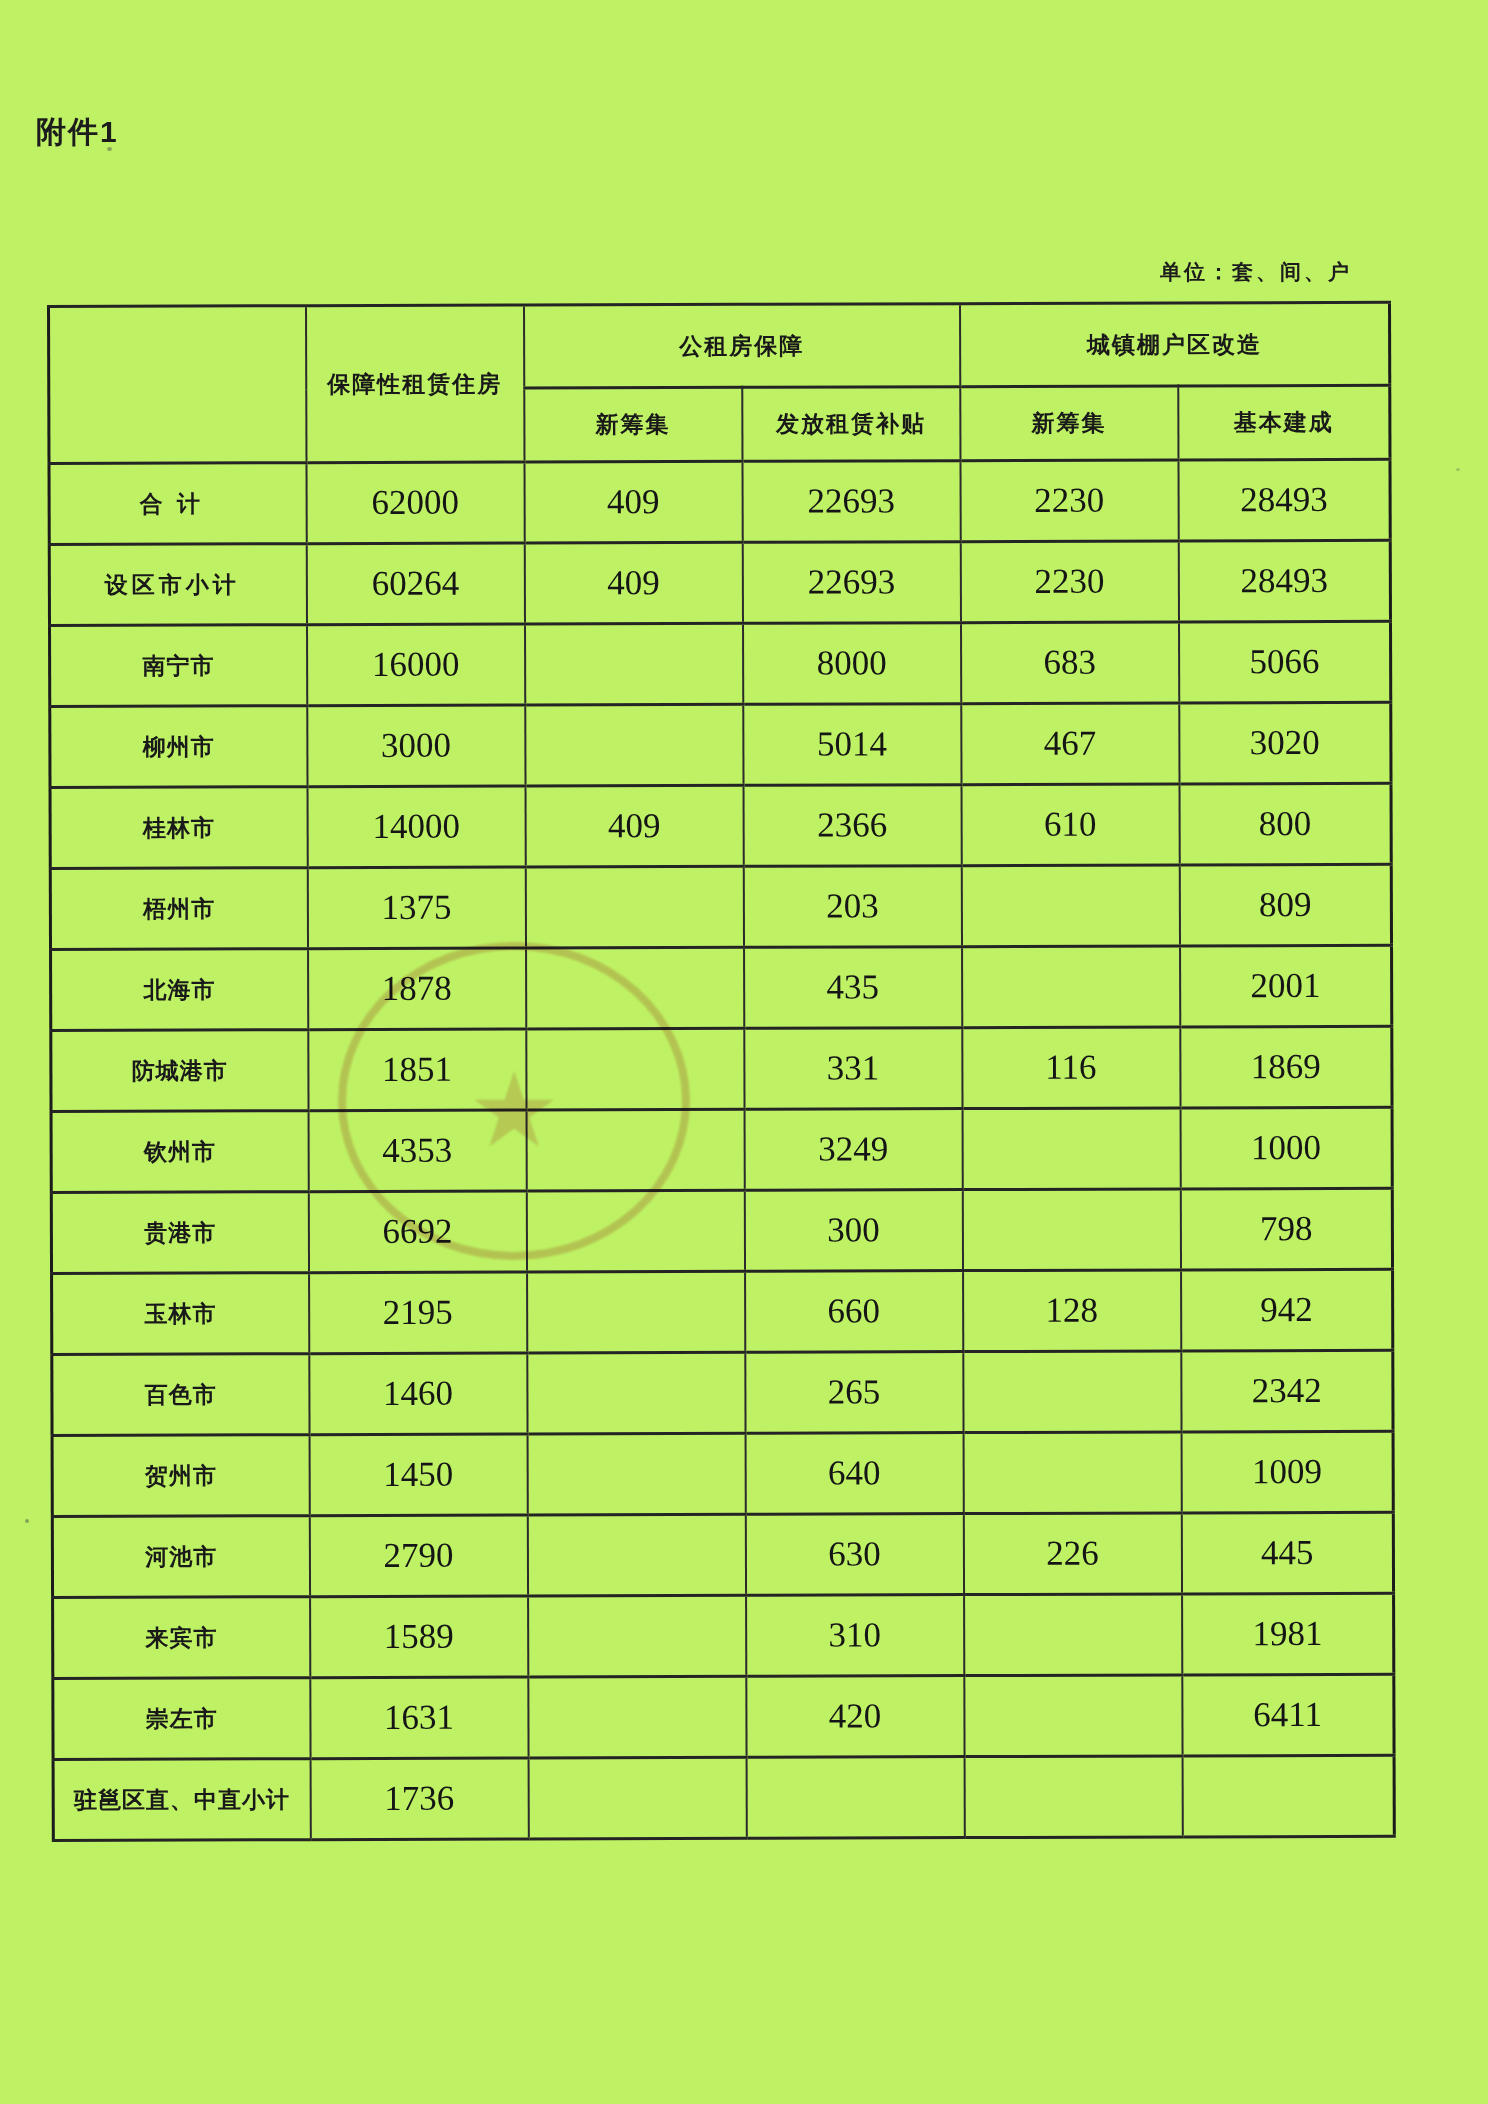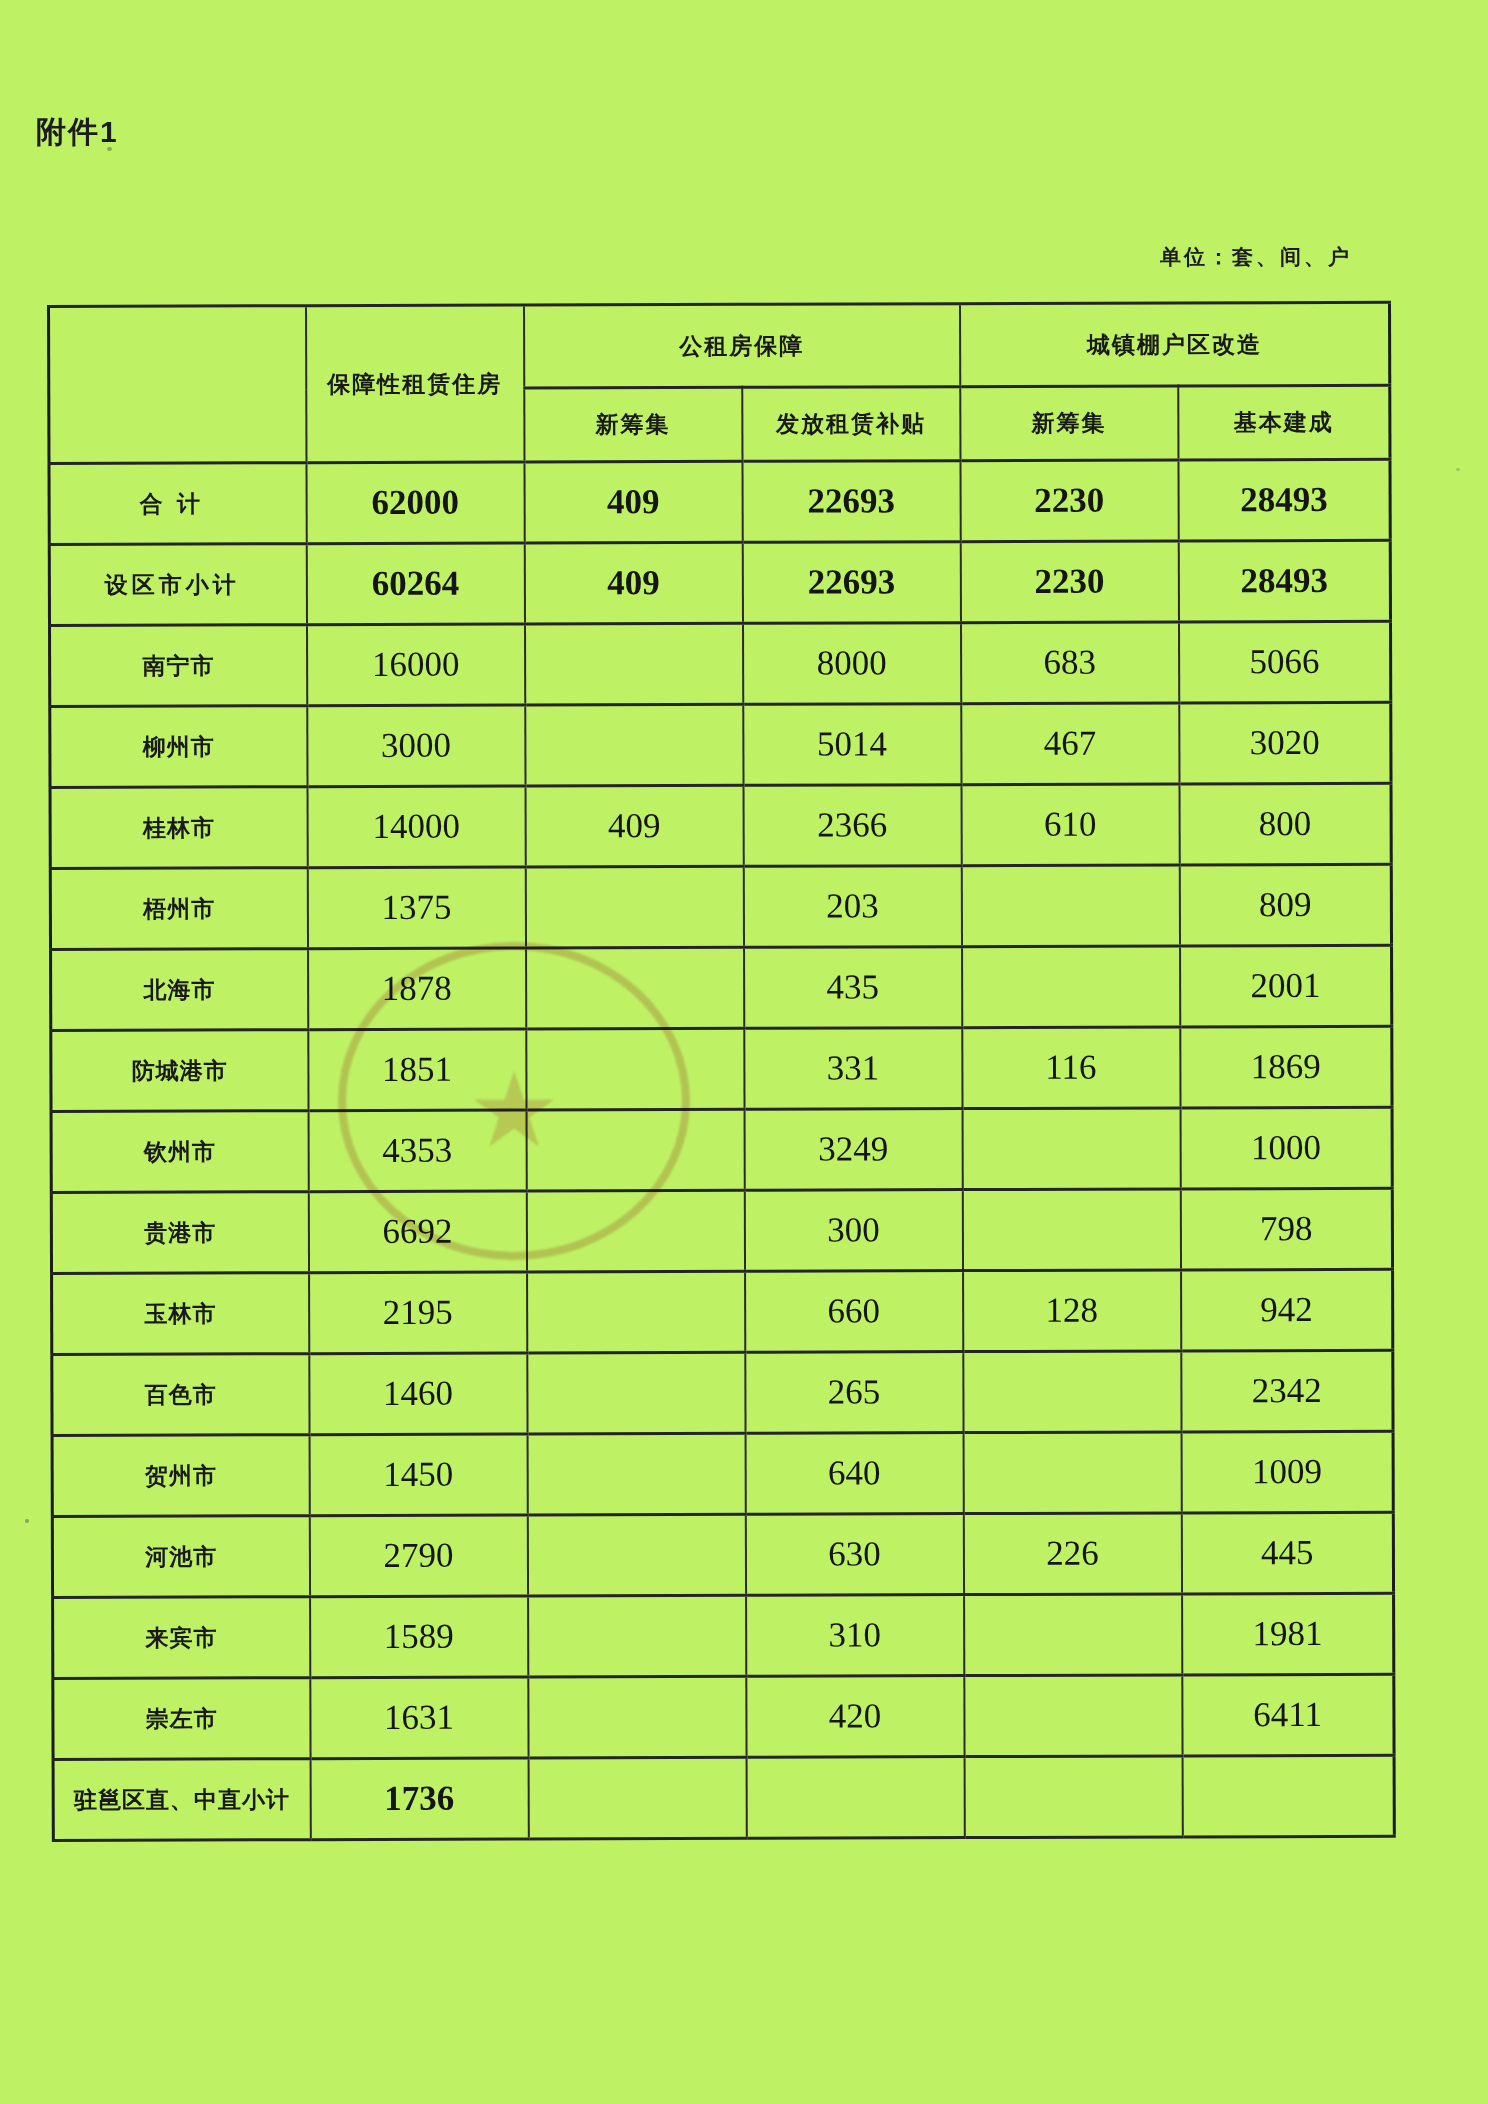"单位：套、间、户" .unit-note { top: 243px -> 258px }
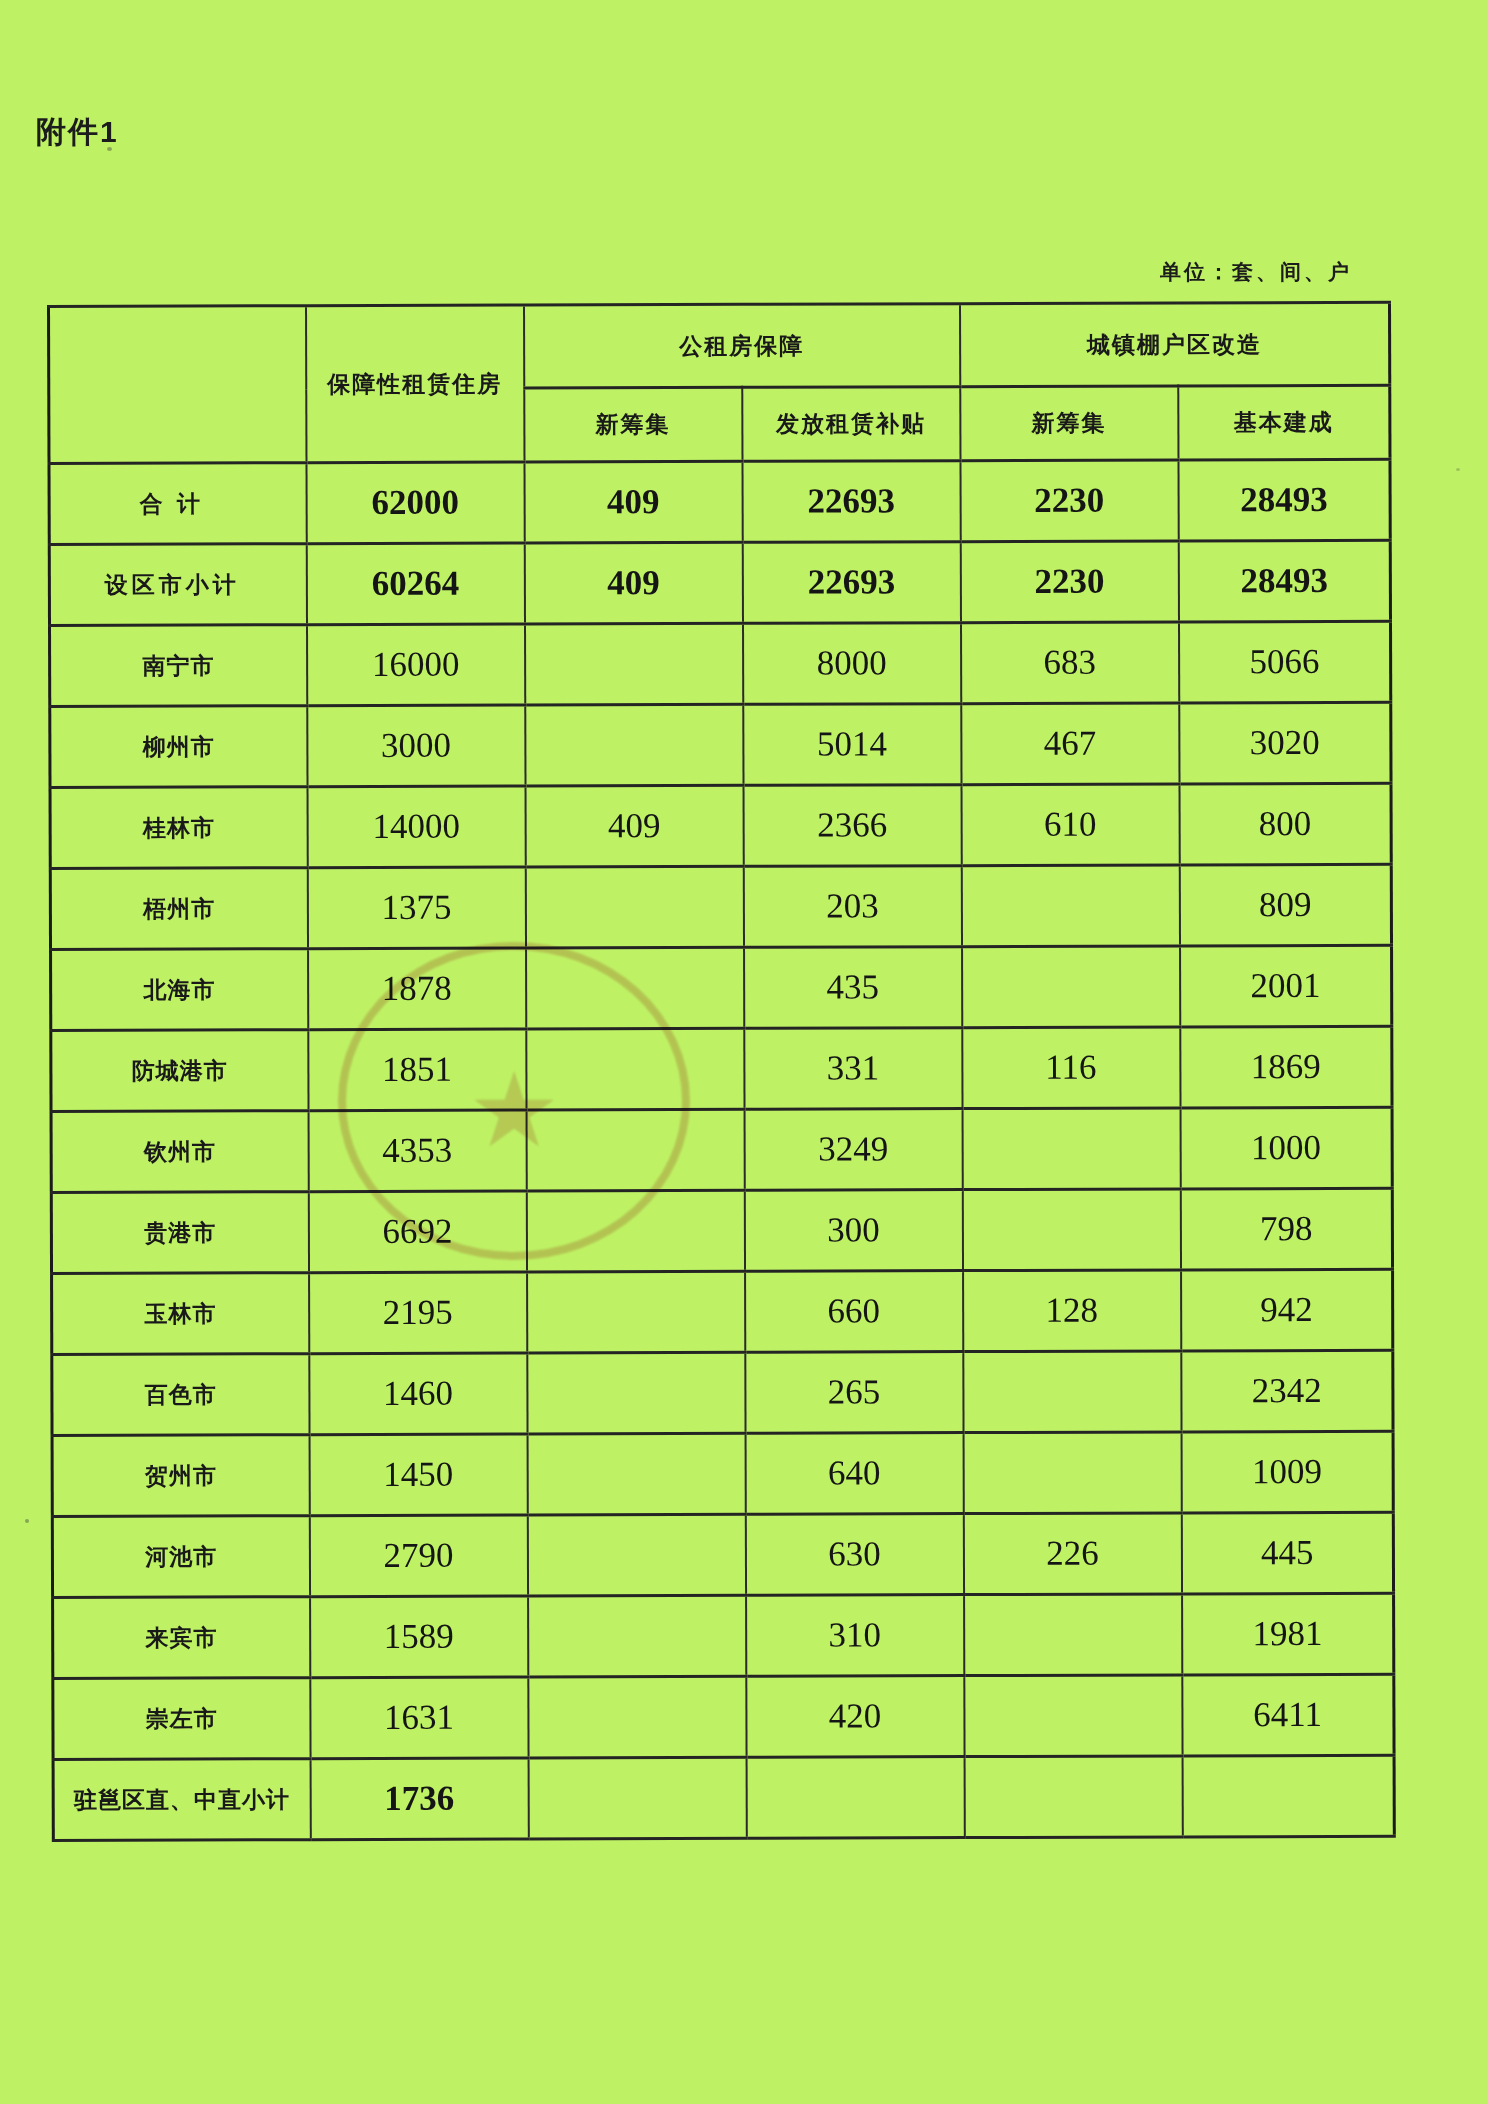"62000" tr.bold-row td.num { font-weight: 700 -> 400 }
